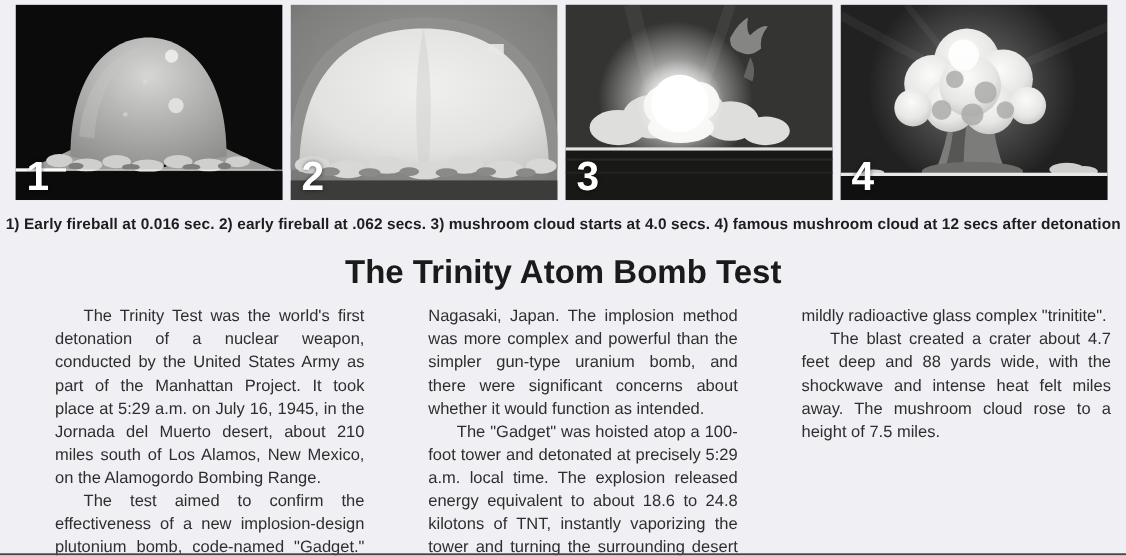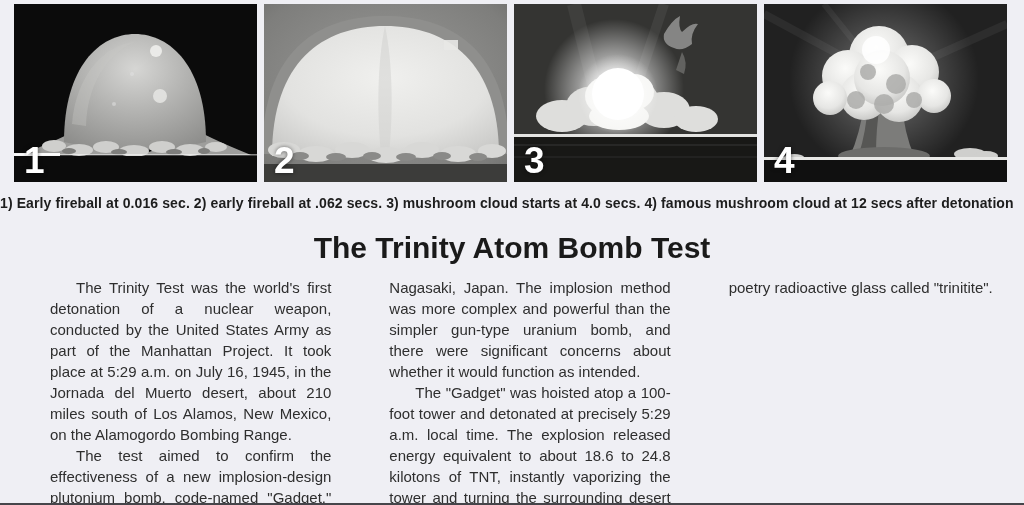"1) Early fireball at 0.016" .caption { text-align: none -> center }
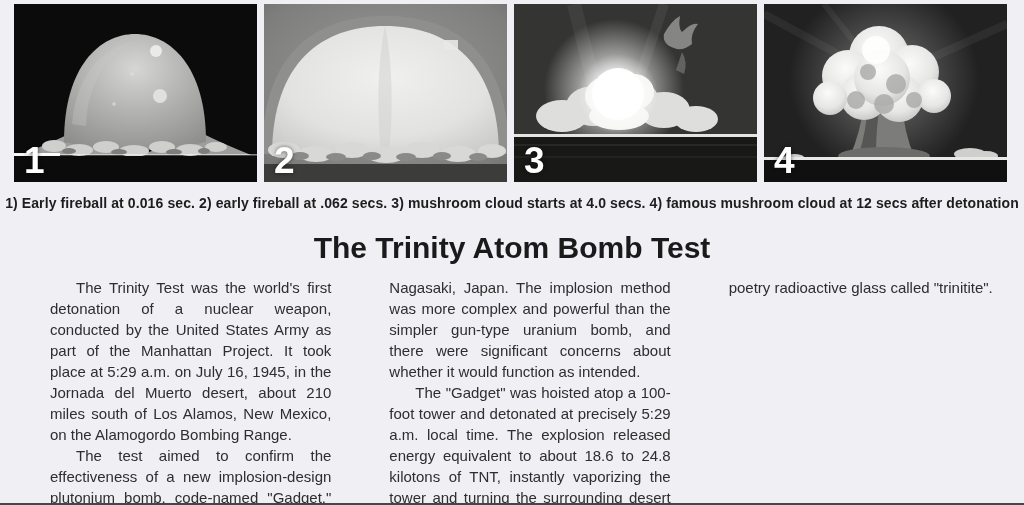"poetry radioactive glass called" p.p-cont { text: poetry radioactive glass called -> mildly radioactive glass complex }
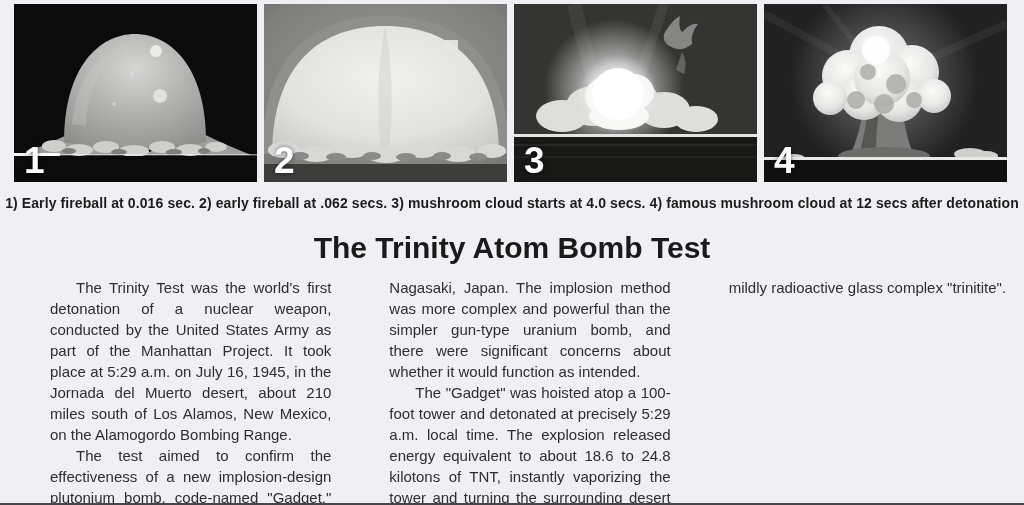"The blast created a crater" p.p-indent { html: none -> <p>The blast created a crater about 4.7 feet deep and 88 yards wide, with the shockwave and intense heat felt miles away. The mushroom cloud rose to a height of 7.5 miles.</p> }
